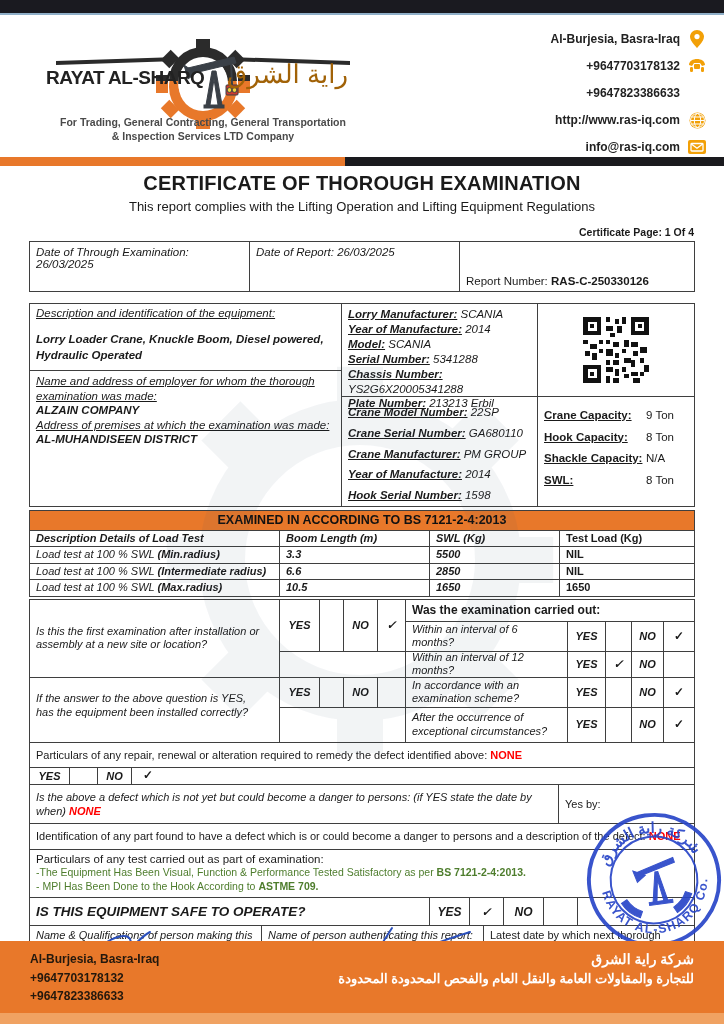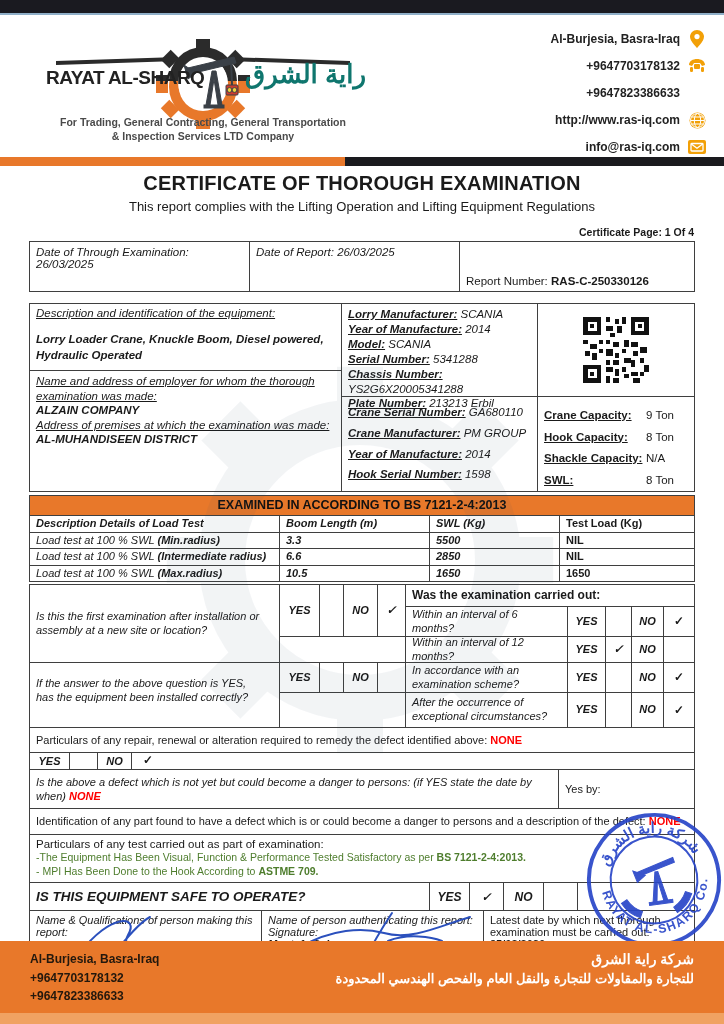"راية الشرق" .logo-ar { color: #0f766e -> #a16207; font-weight: bold -> normal; right: 2px -> 20px }
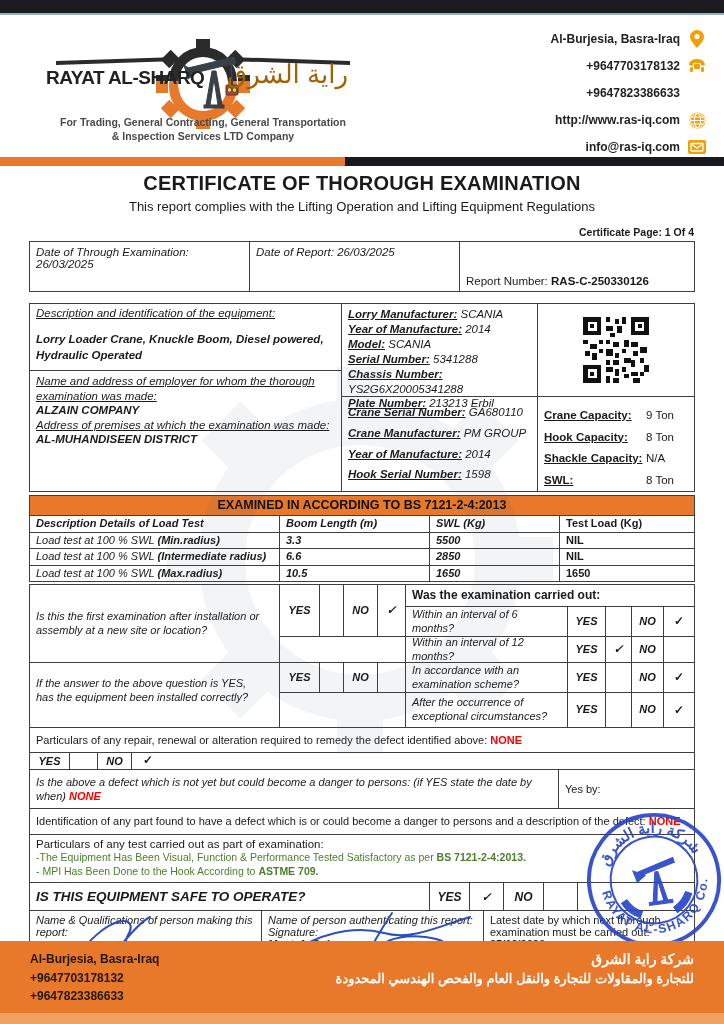"Crane Model Number: 22SP" div.kv { html: none -> <div><span>Crane Model Number:</span><span> 22SP</span></div> }
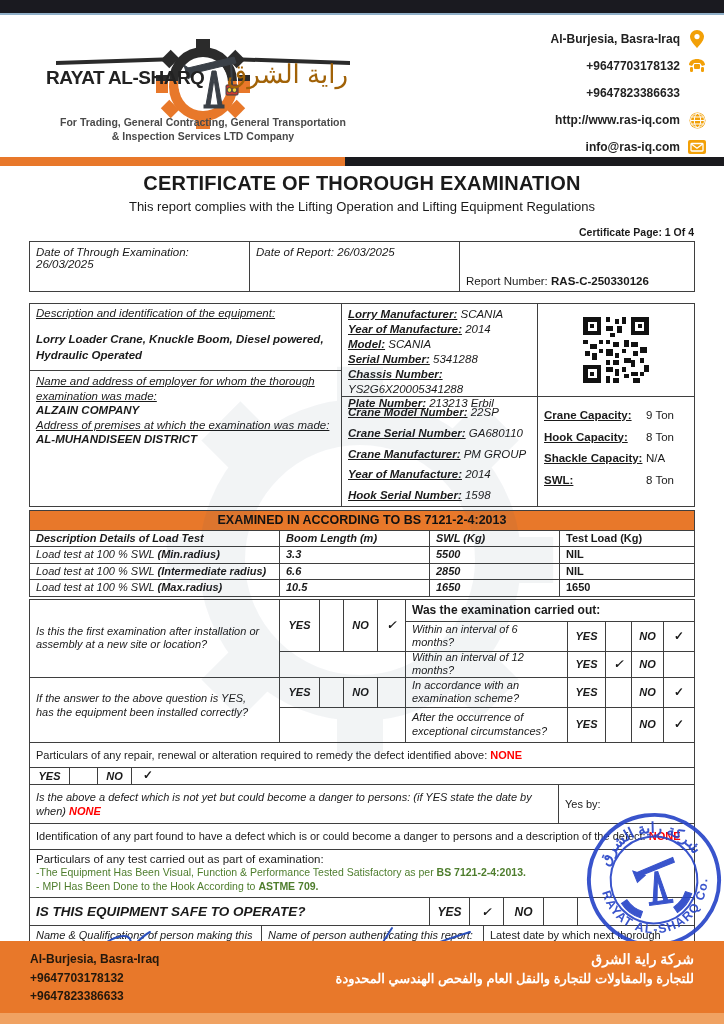"للتجارة والمقاولات للتجارة والنقل العام" div.l2 { text: للتجارة والنقل العام والفحص الهندسي -> العامة والنقل العام والفحص المحدودة }
